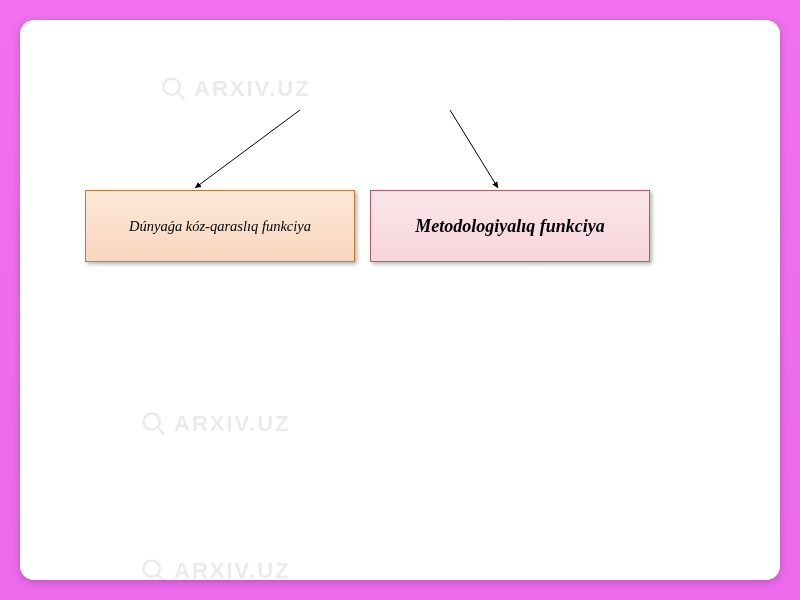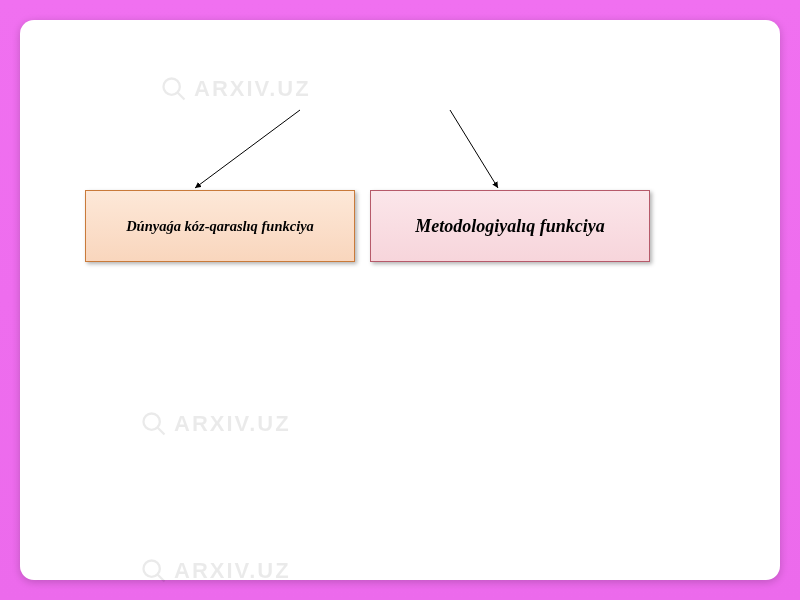"Dúnyaǵa kóz-qaraslıq funkciya" .left-box { font-weight: bold -> normal }
